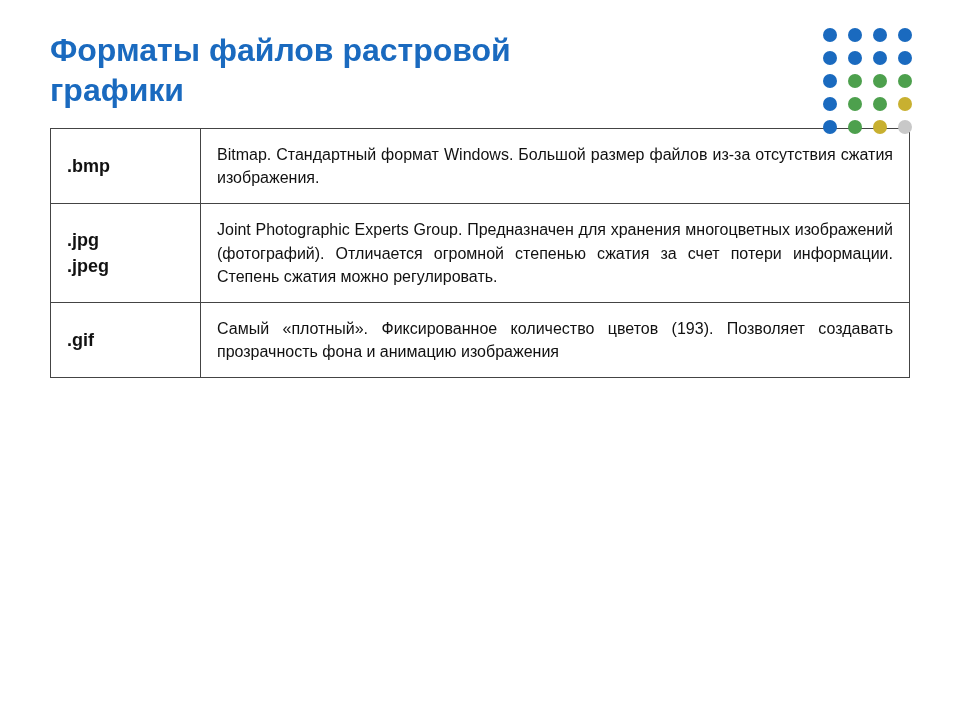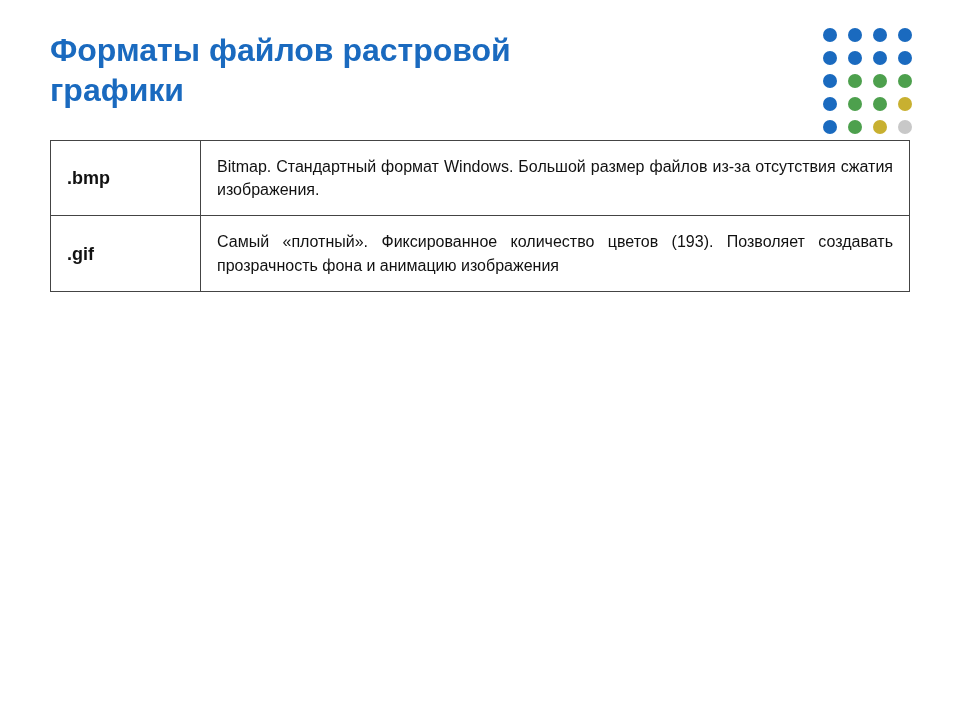"Форматы файлов растровой графики" .title { margin-bottom: 30px -> 18px }
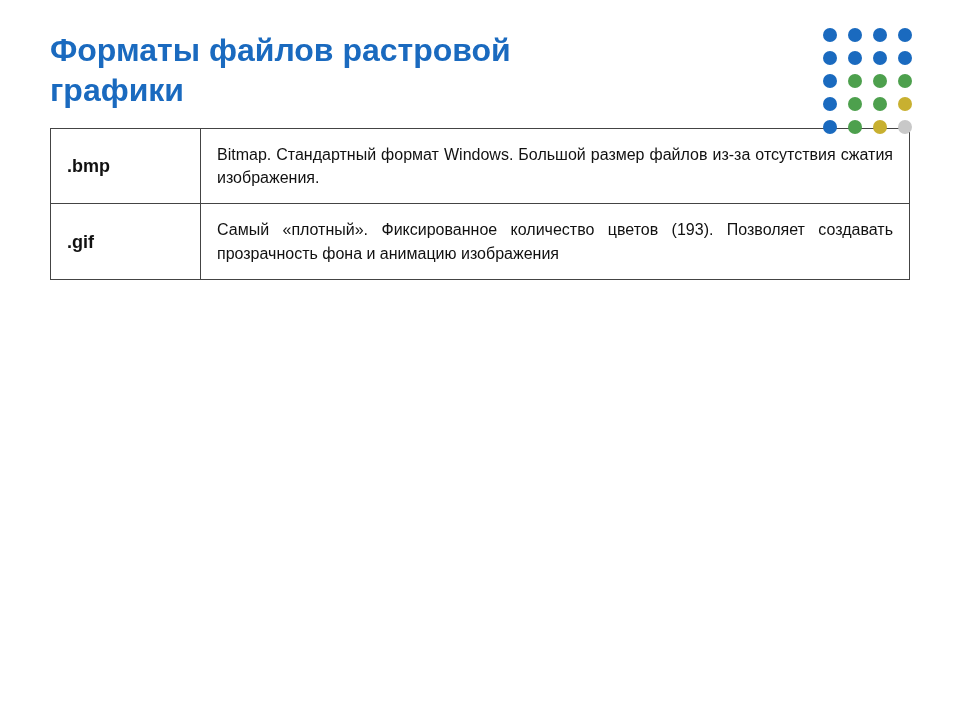".jpg" tr { html: none -> <tr> <td>.jpg .jpeg</td> <td>Joint Photographic Experts Group. Предназначен для хранения многоцветных изображений (фотографий). Отличается огромной степенью сжатия за счет потери информации. Степень сжатия можно регулировать.</td> </tr> }
